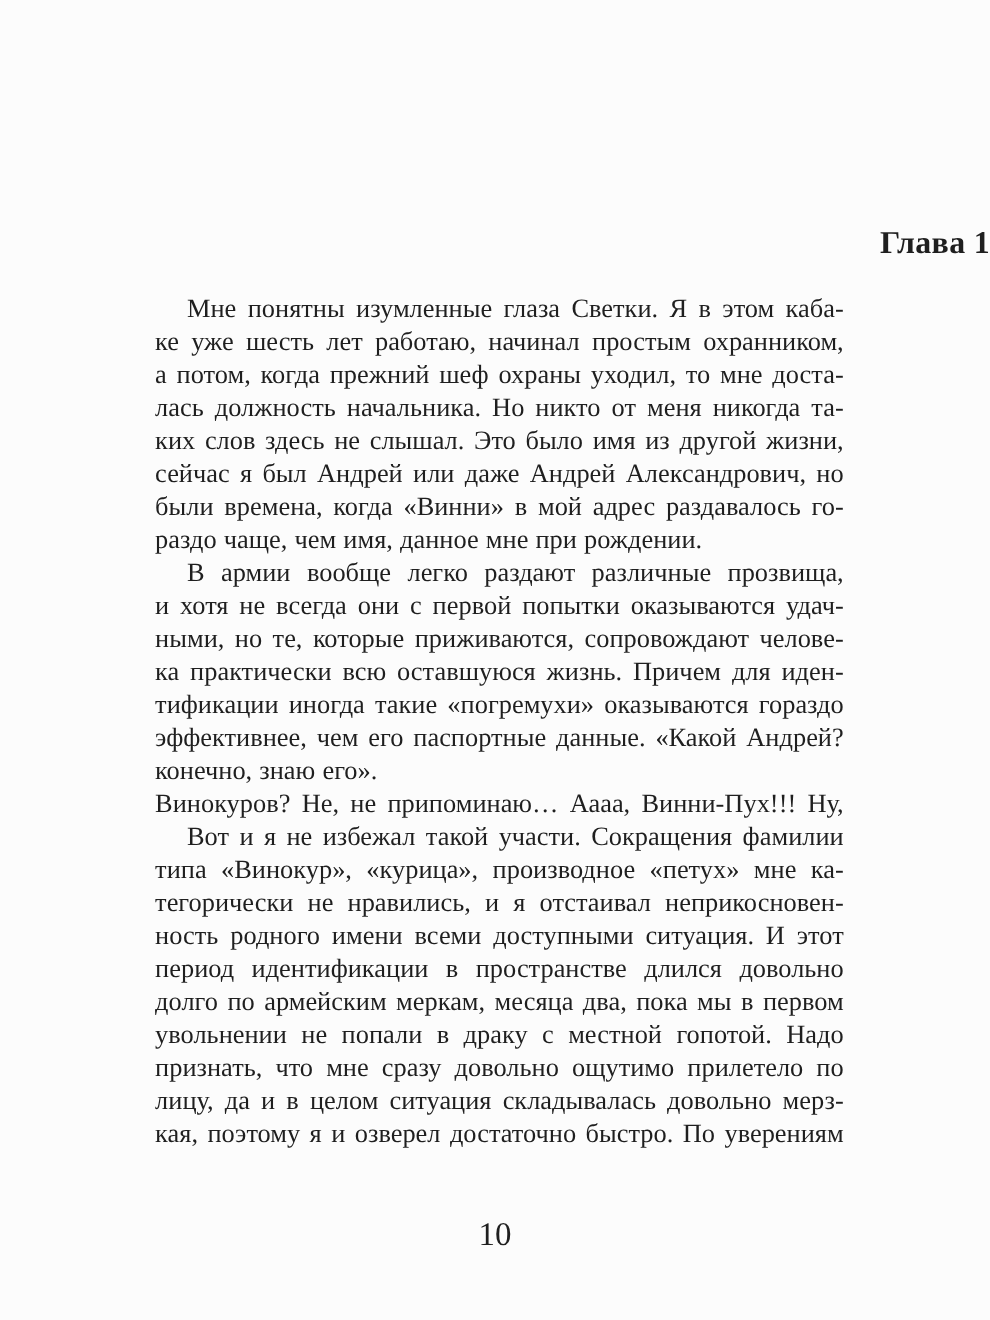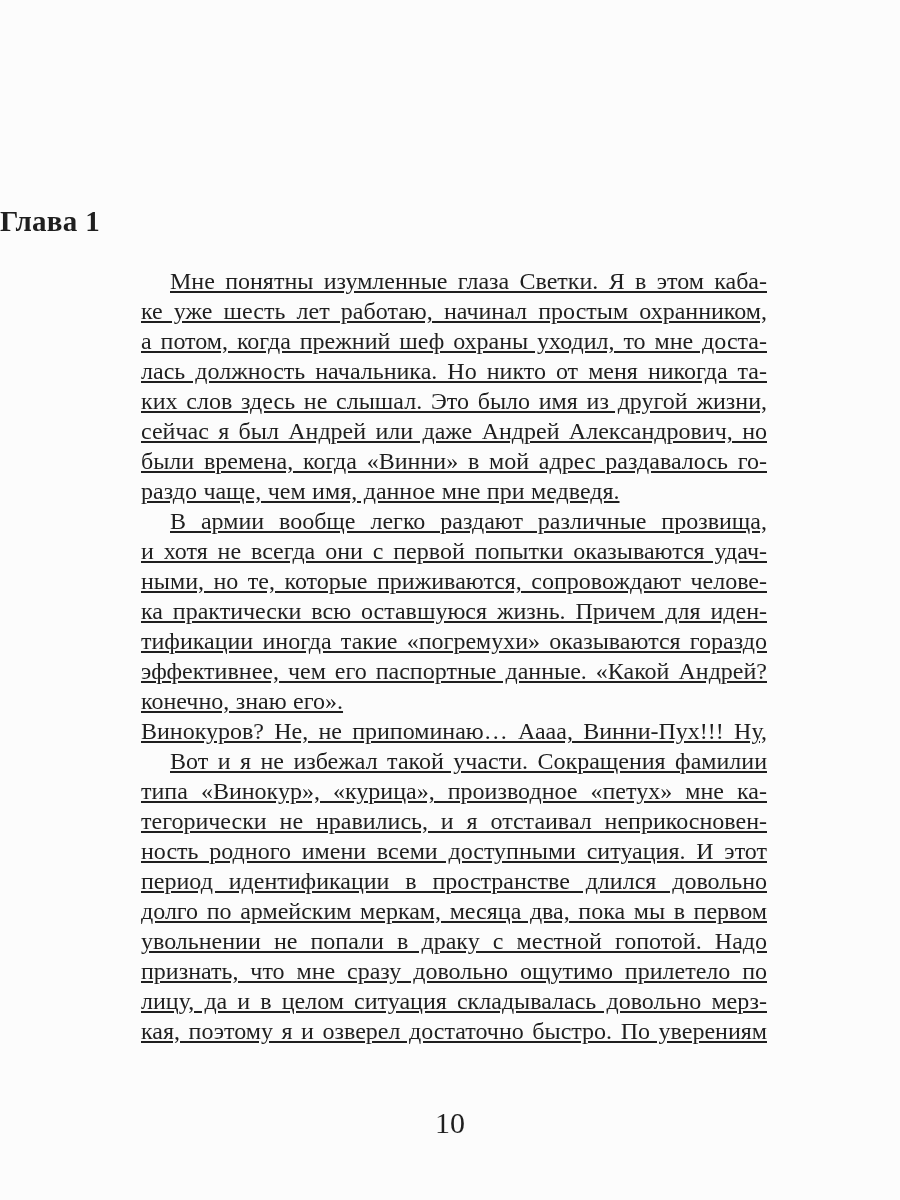"Глава 1" .chapter-title { text-align: left -> right }
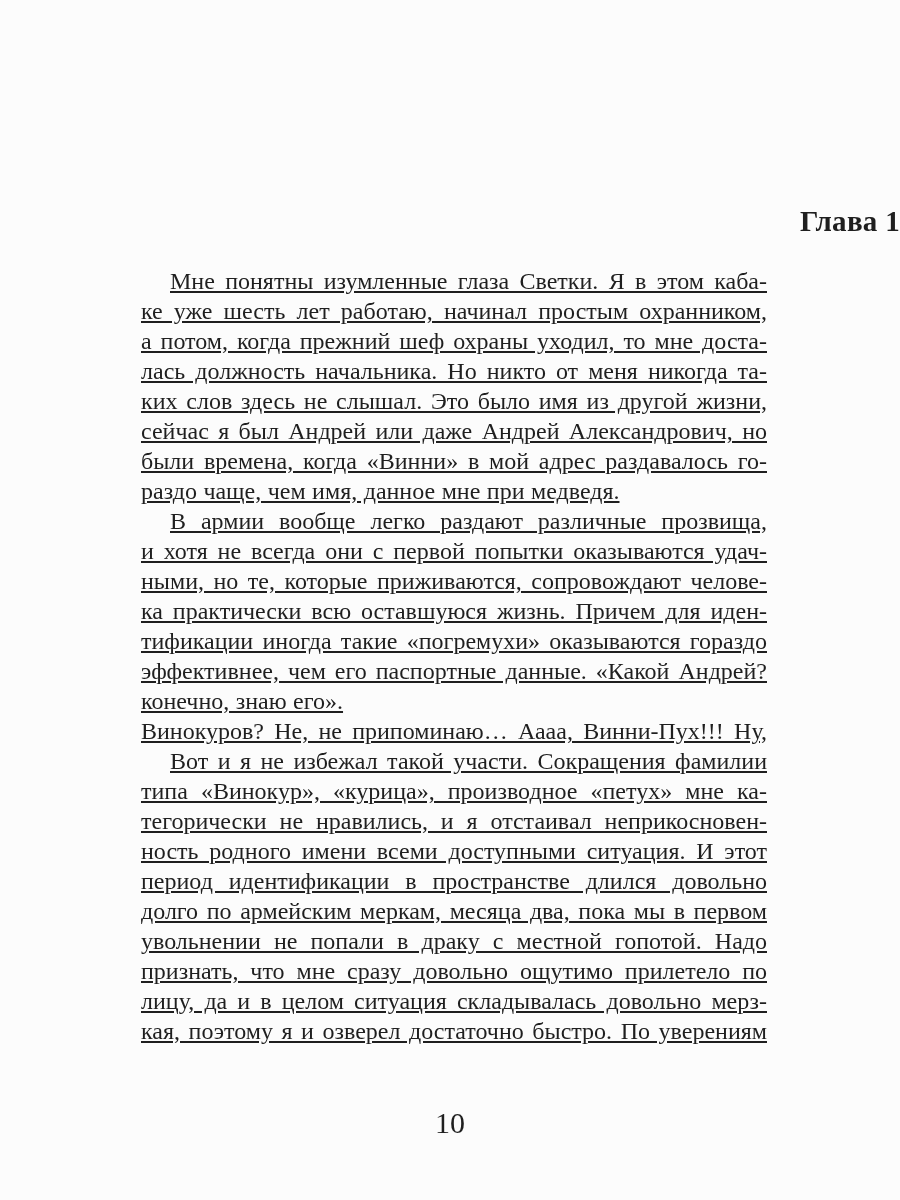"Мне понятны изумленные глаза Светки." .text-block { text-decoration: underline -> none }
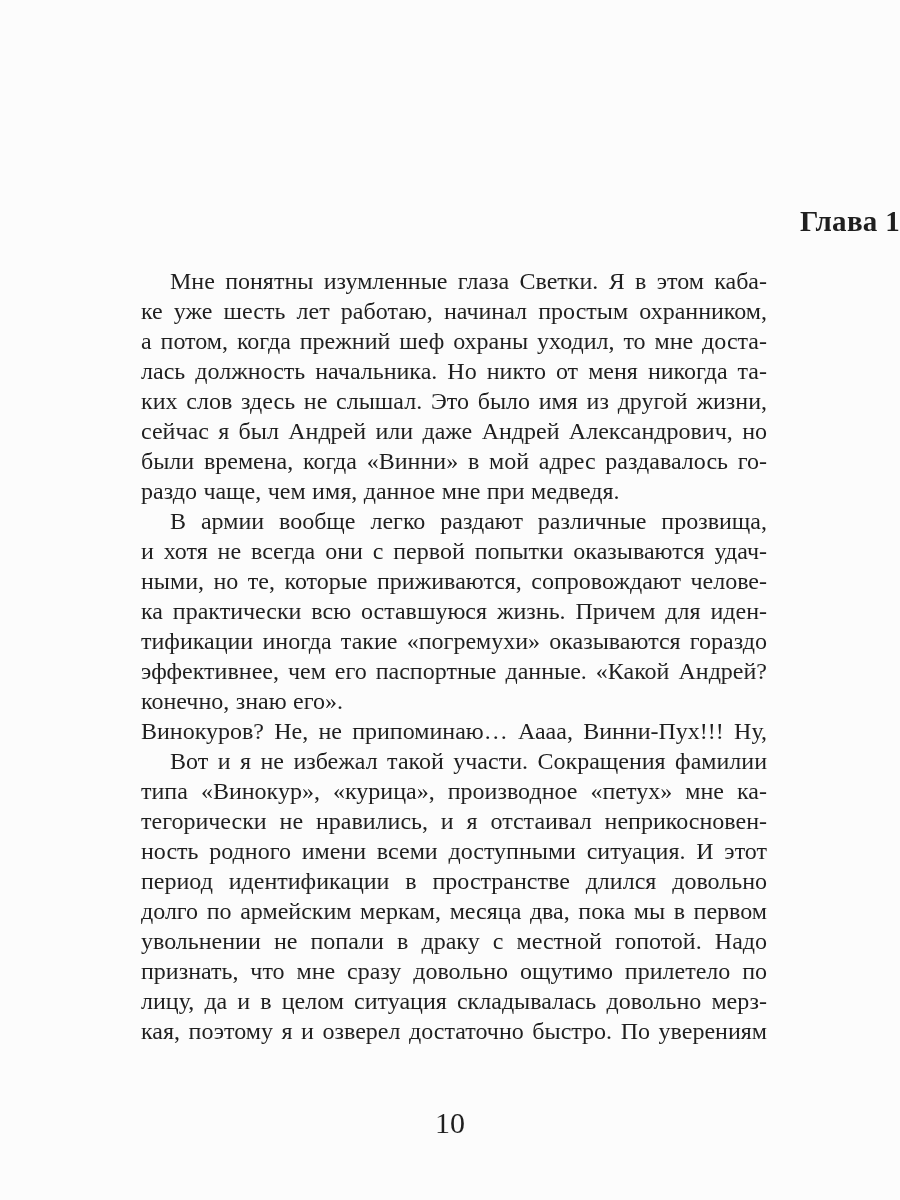"раздо чаще, чем имя, данное" div.line { text: медведя -> рождении }
